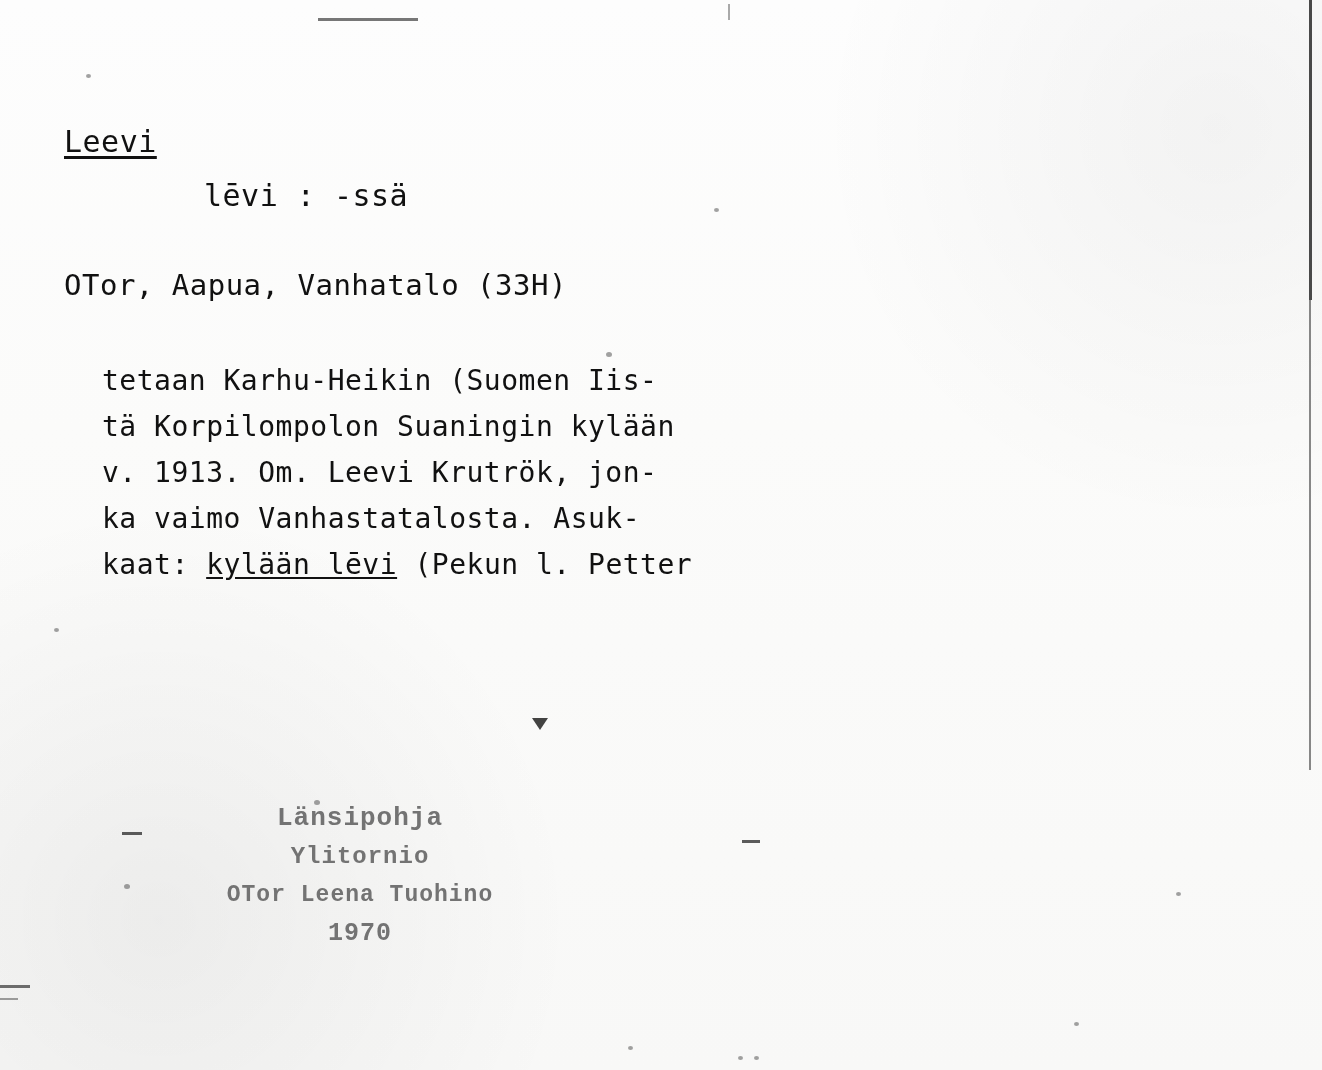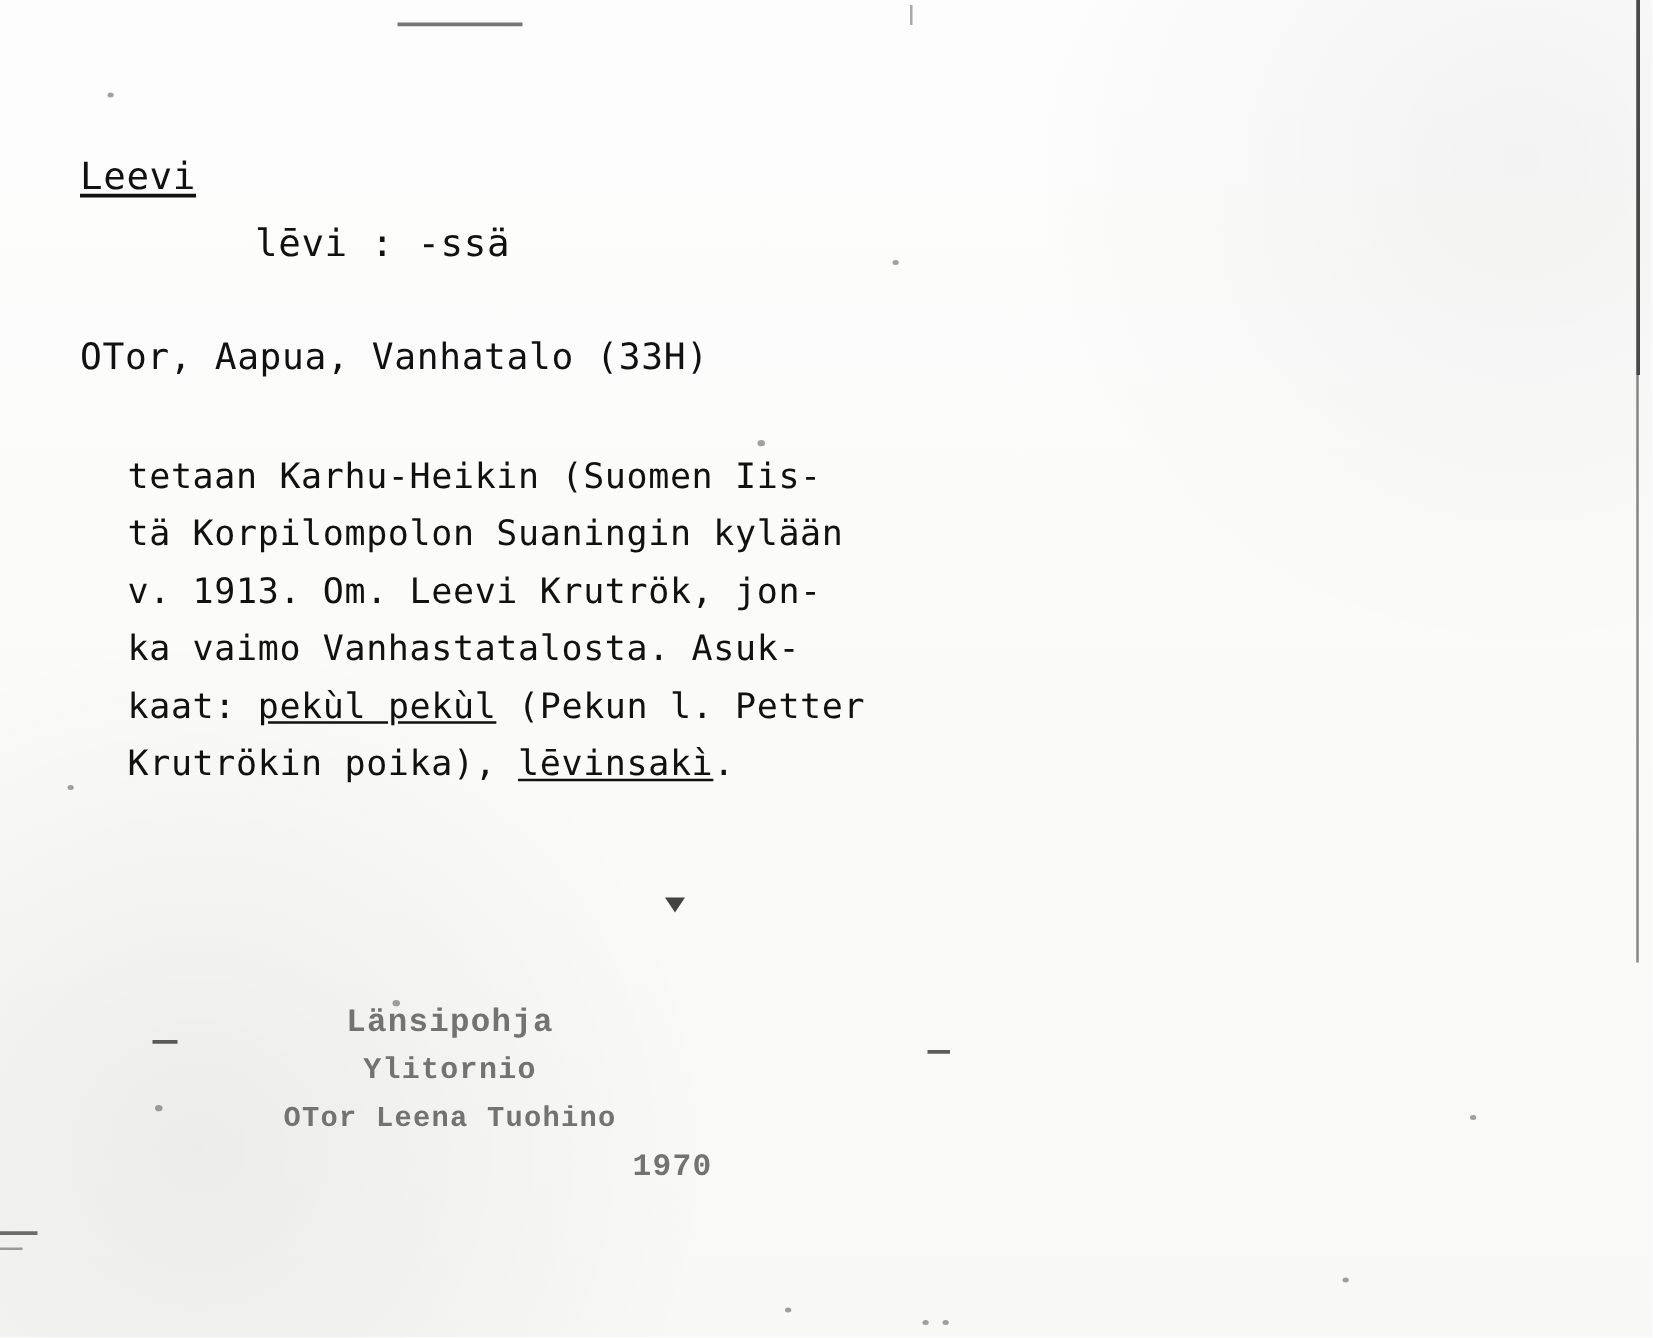"pekùl pekùl" span.ul { text: pekùl pekùl -> kylään lēvi }
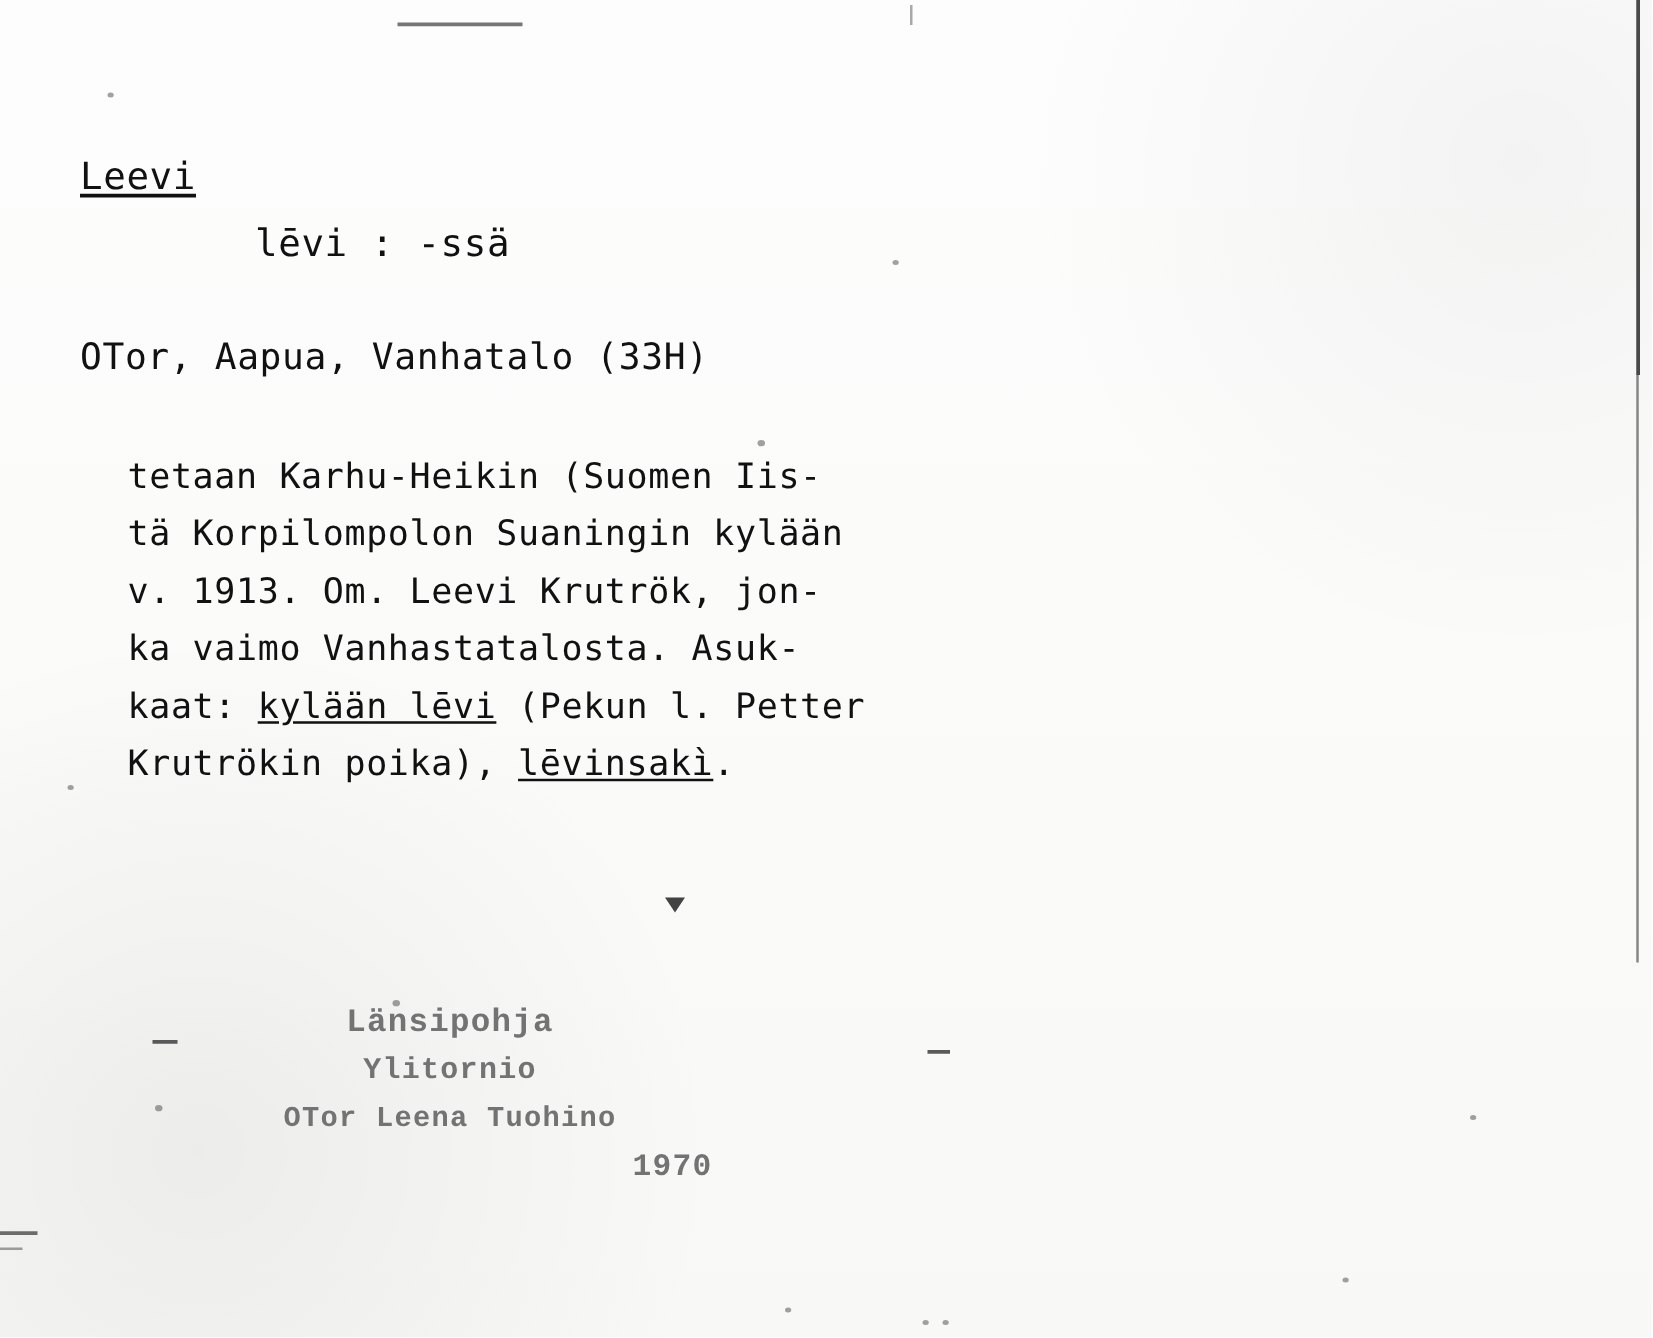"Krutrökin poika), lēvinsakì." div.line { html: <div>Krutrökin poika), <span>lēvinsakì</span>.</div> -> none }
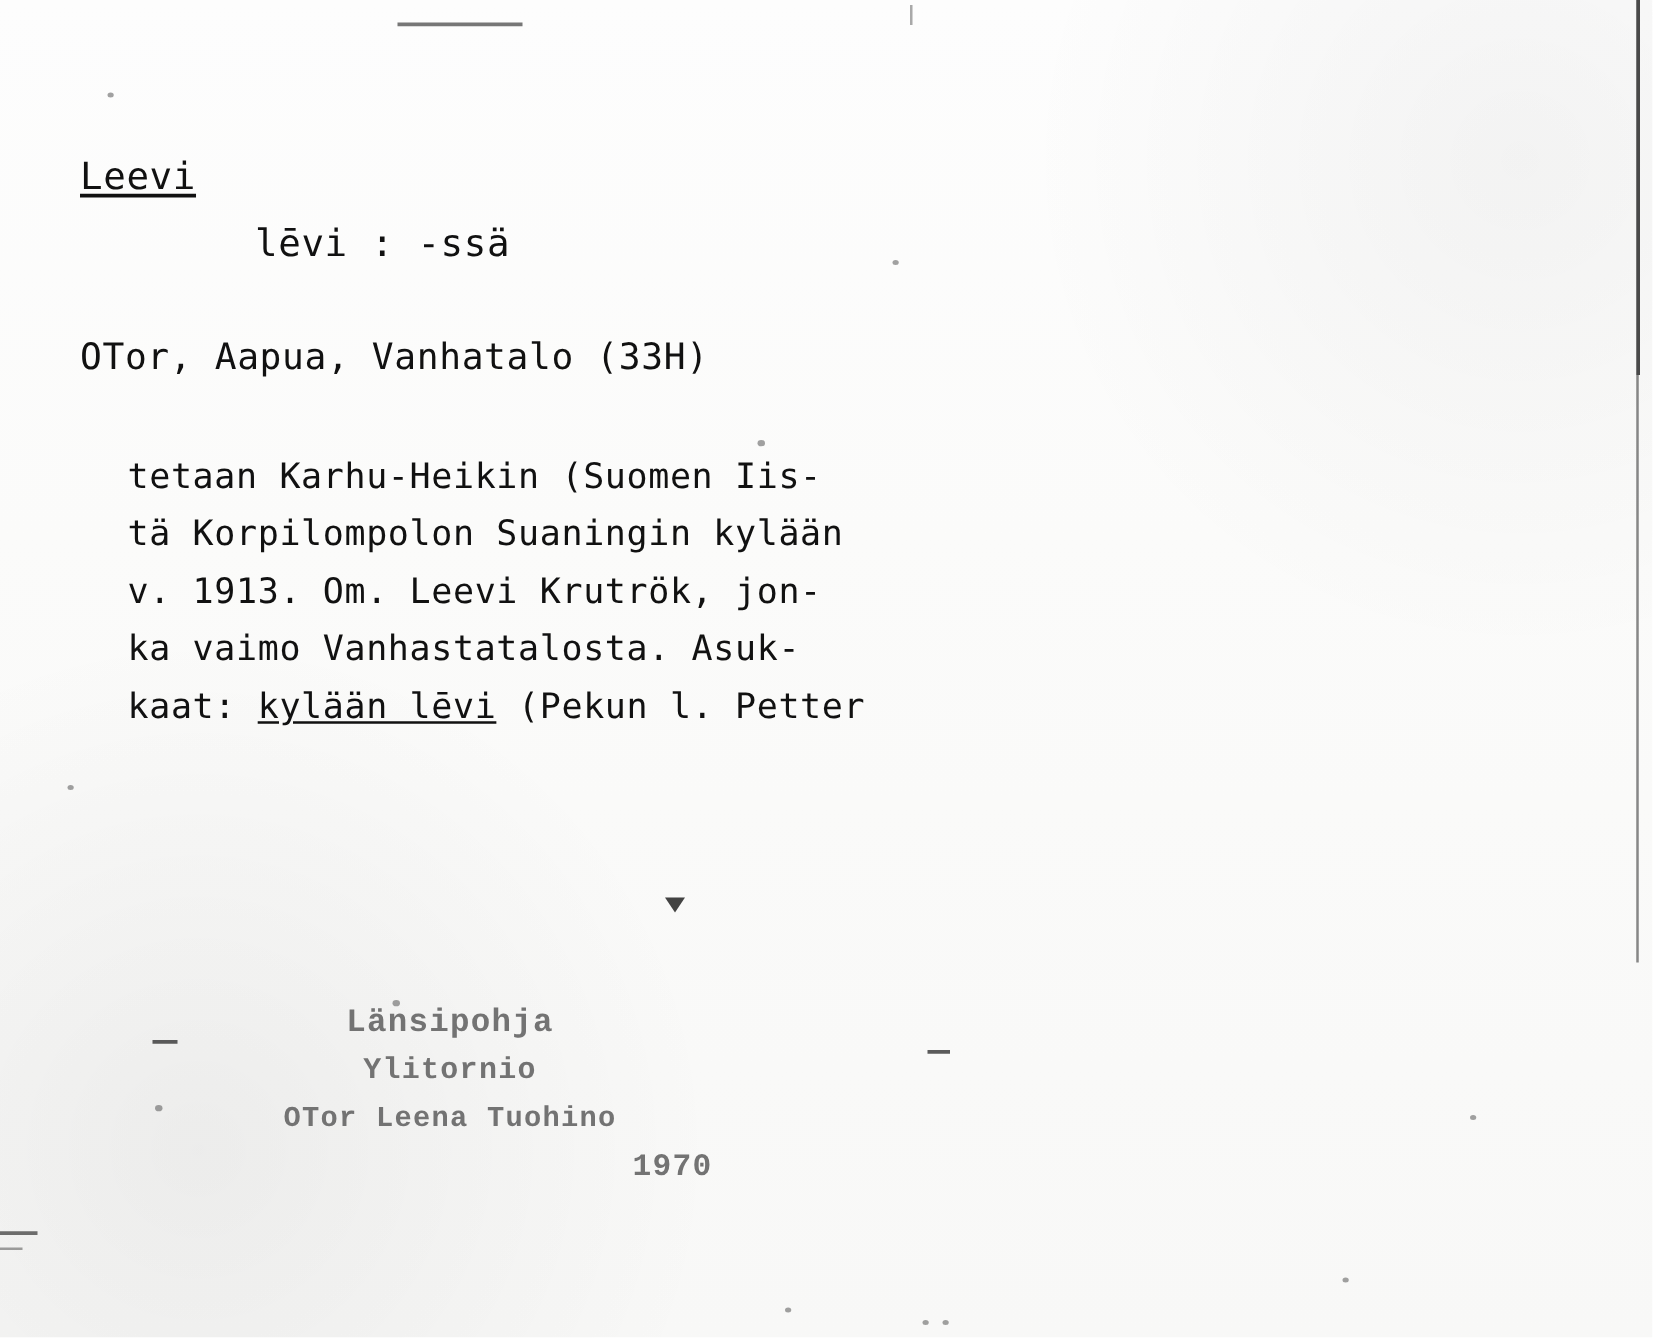"1970" #stamp .s4 { text-align: right -> none }
